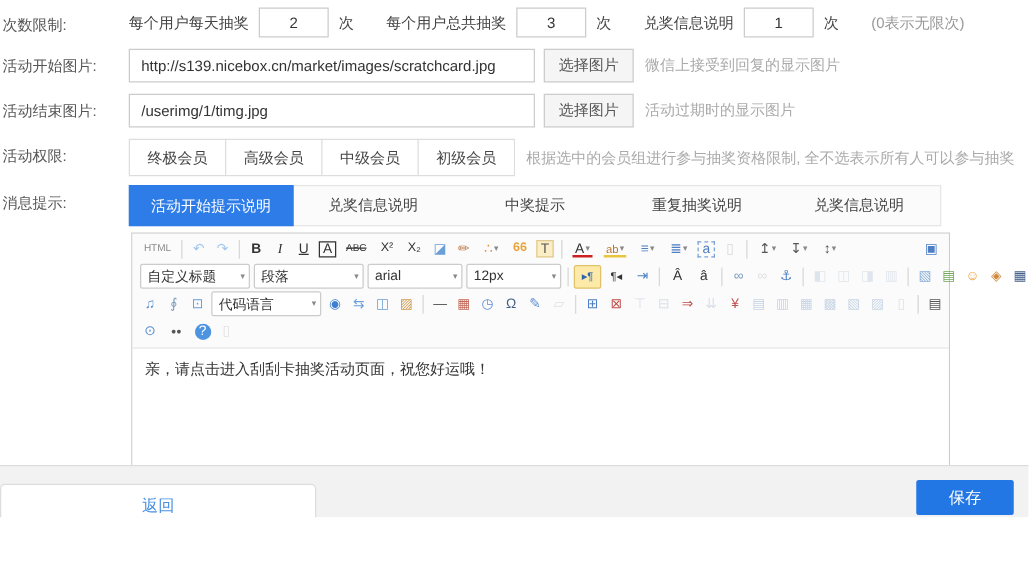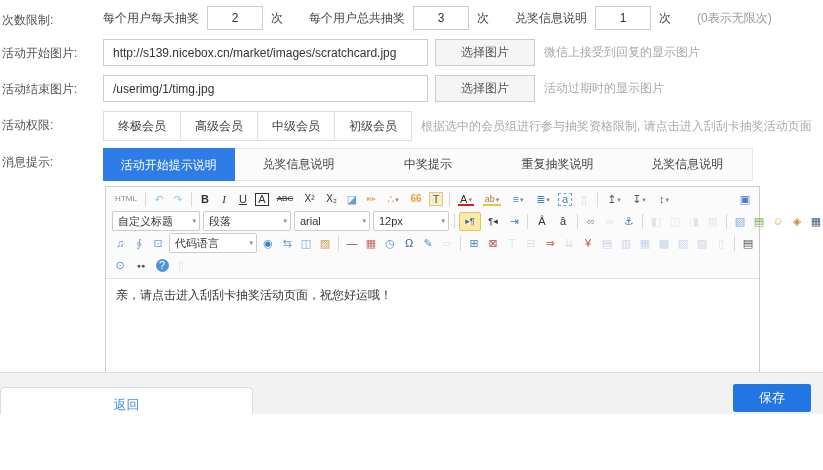"选择图片" .pick-btn { padding: 0 25px -> 0 11px }
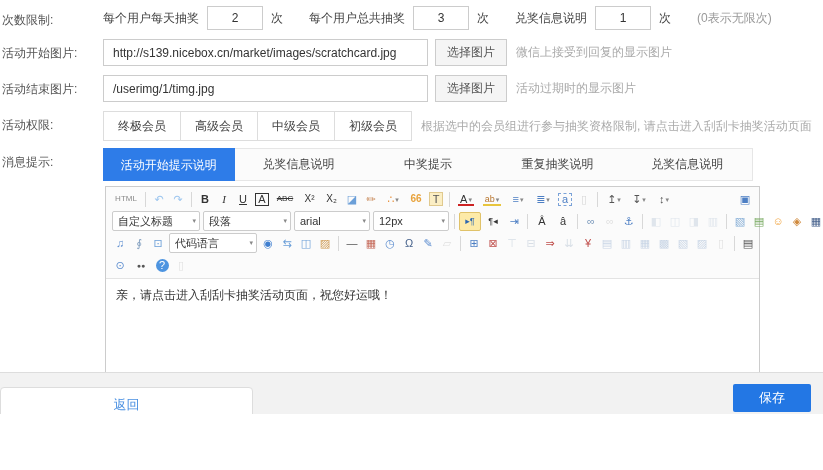"根据选中的会员组进行参与抽奖资格限制, 请点击进入刮刮卡抽奖活动页面" span.hint { text: 请点击进入刮刮卡抽奖活动页面 -> 全不选表示所有人可以参与抽奖 }
